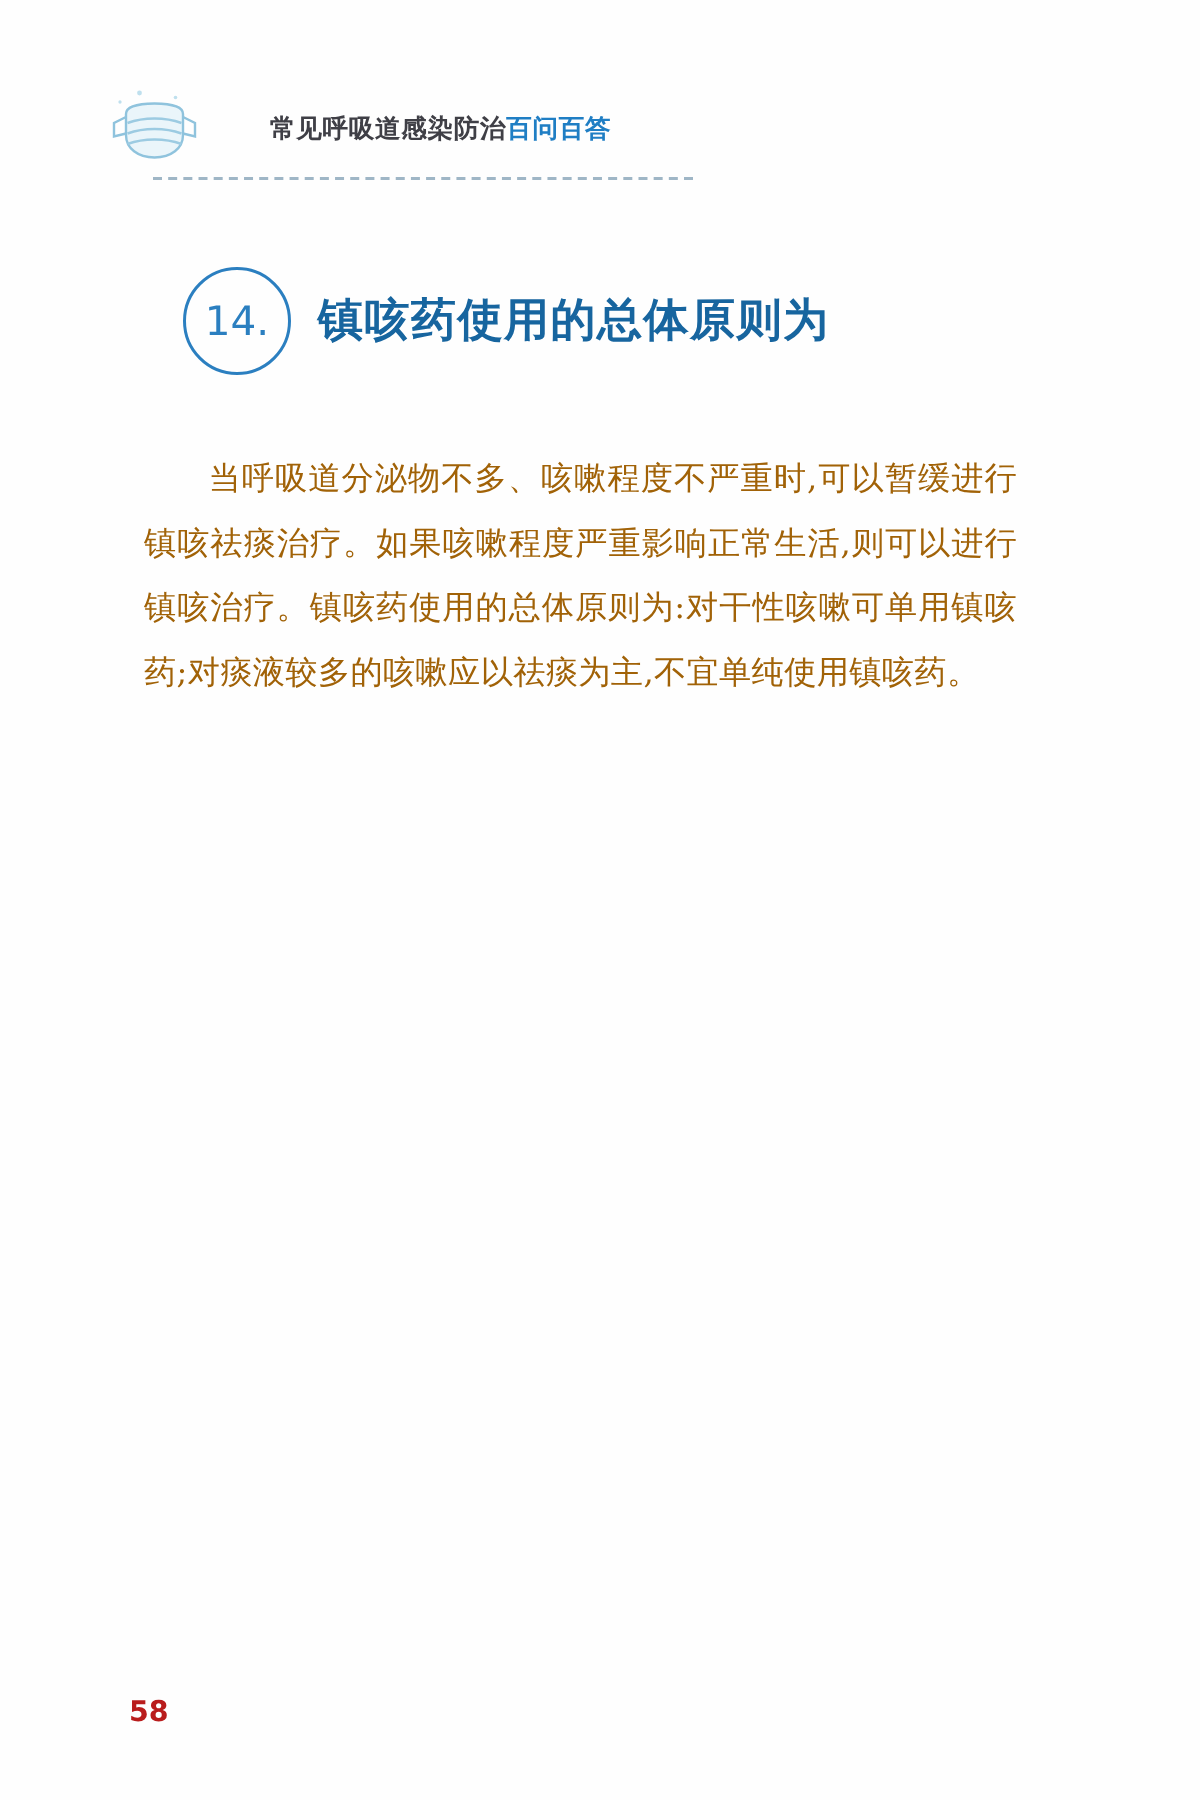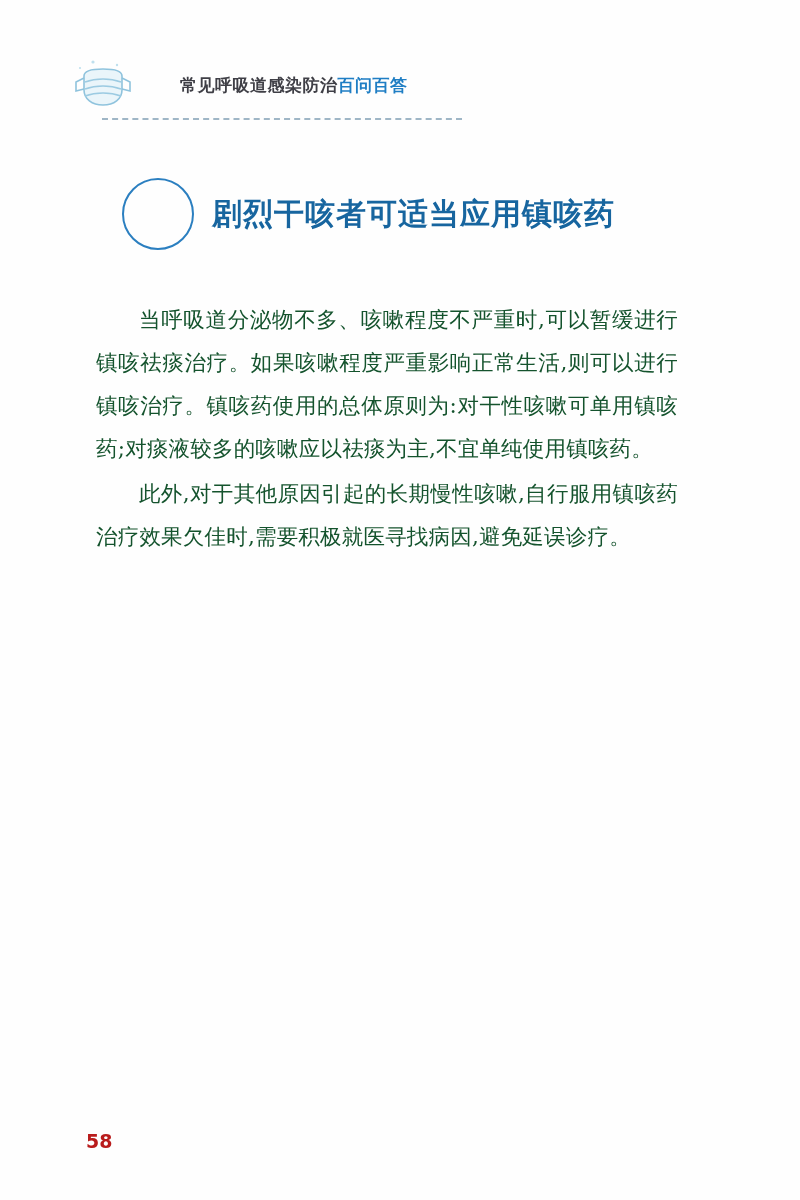"14." div.chapter-num { html: none -> <div>14.</div> }
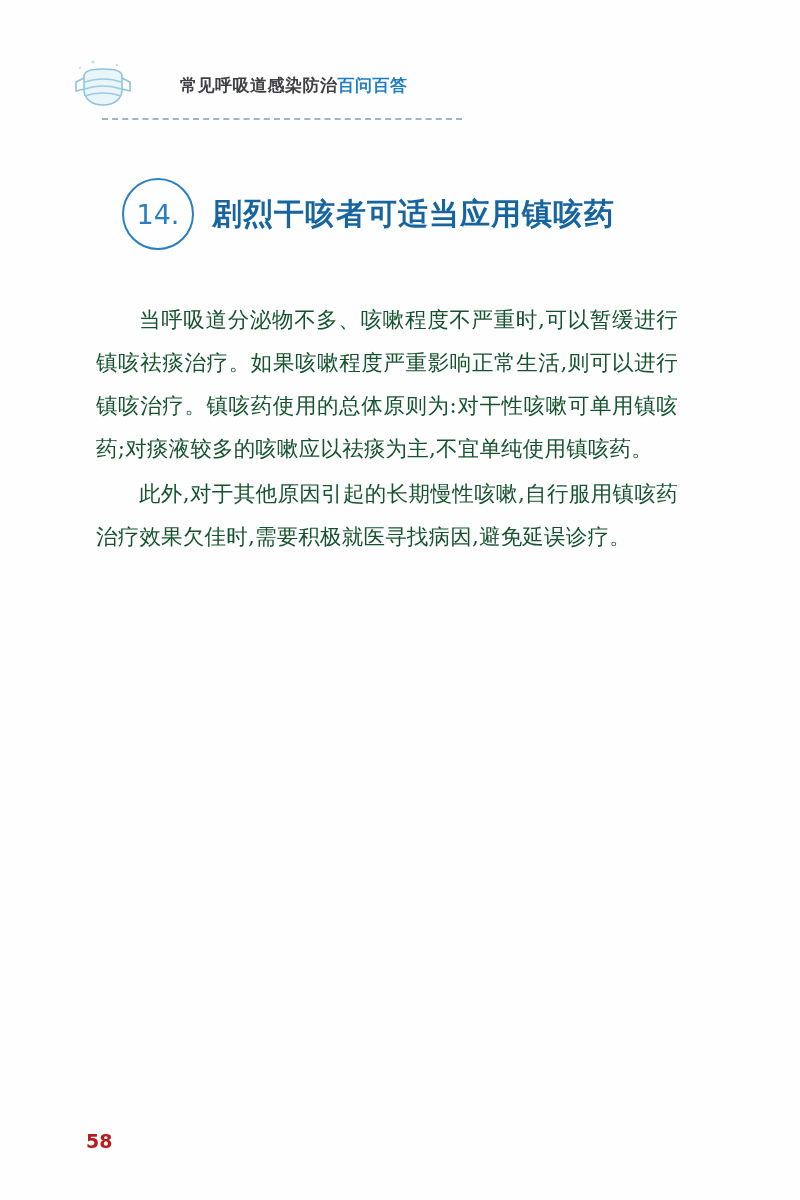"剧烈干咳者可适当应用镇咳药" div.chapter-title { text: 剧烈干咳者可适当应用镇咳药 -> 镇咳药使用的总体原则为 }
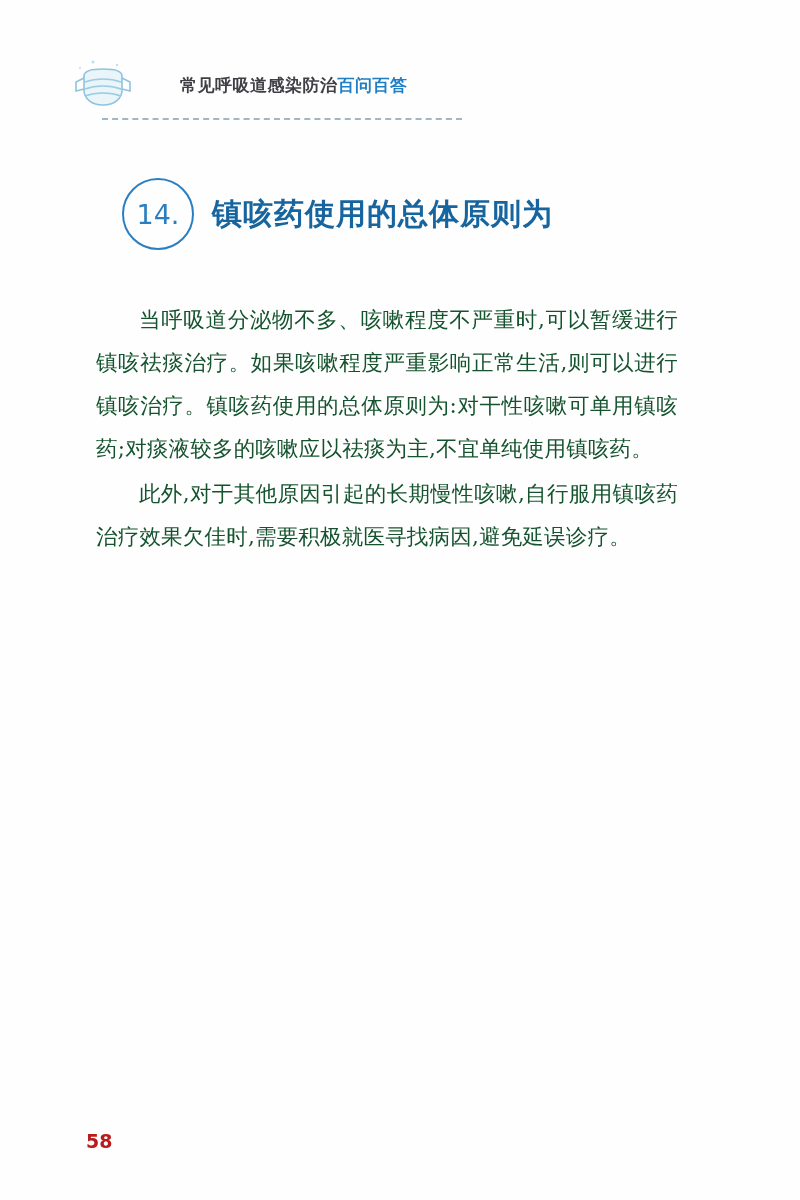"当呼吸道分泌物不多、咳嗽程度不严重时,可以暂缓进行镇咳祛痰治疗。如果咳嗽程度严重" .para { color: #14532d -> #a16207 }
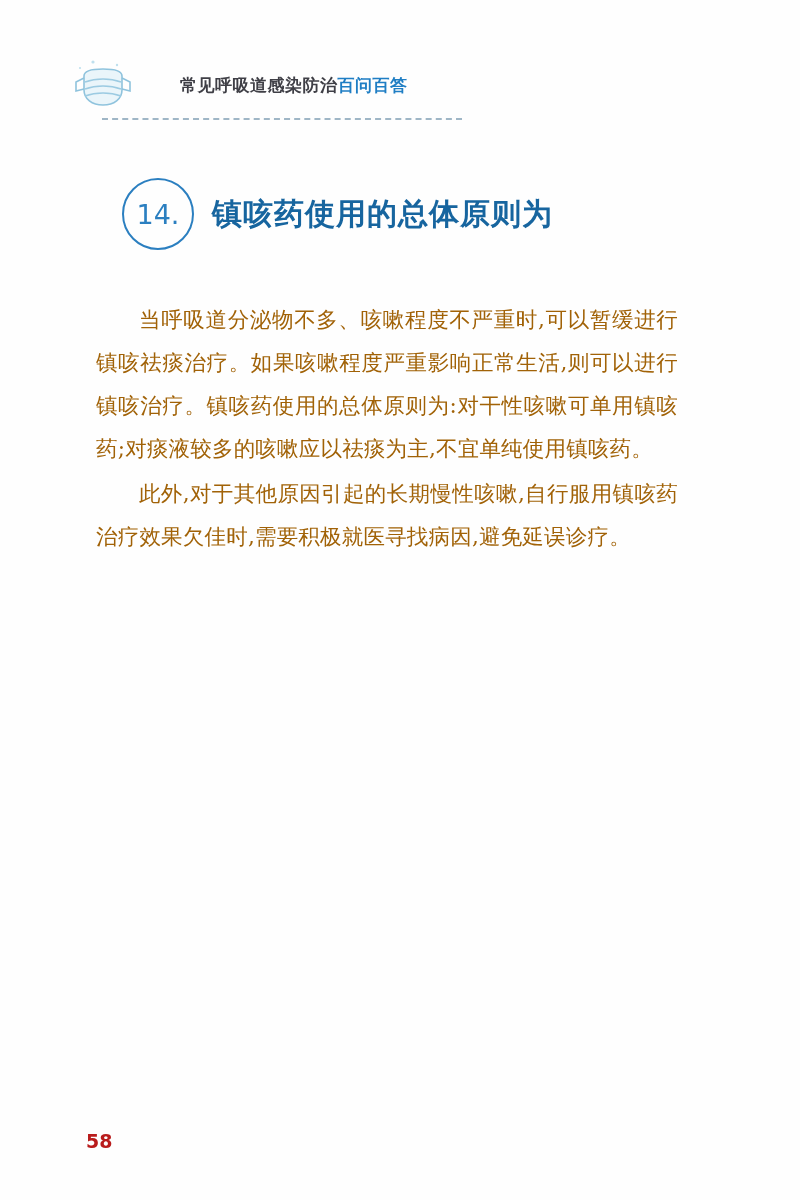"此外,对于其他原因引起的长期慢性咳嗽,自行服用镇咳药治疗效果欠佳时,需要积极就医" p.para { html: <p>此外,对于其他原因引起的长期慢性咳嗽,自行服用镇咳药治疗效果欠佳时,需要积极就医寻找病因,避免延误诊疗。</p> -> none }
